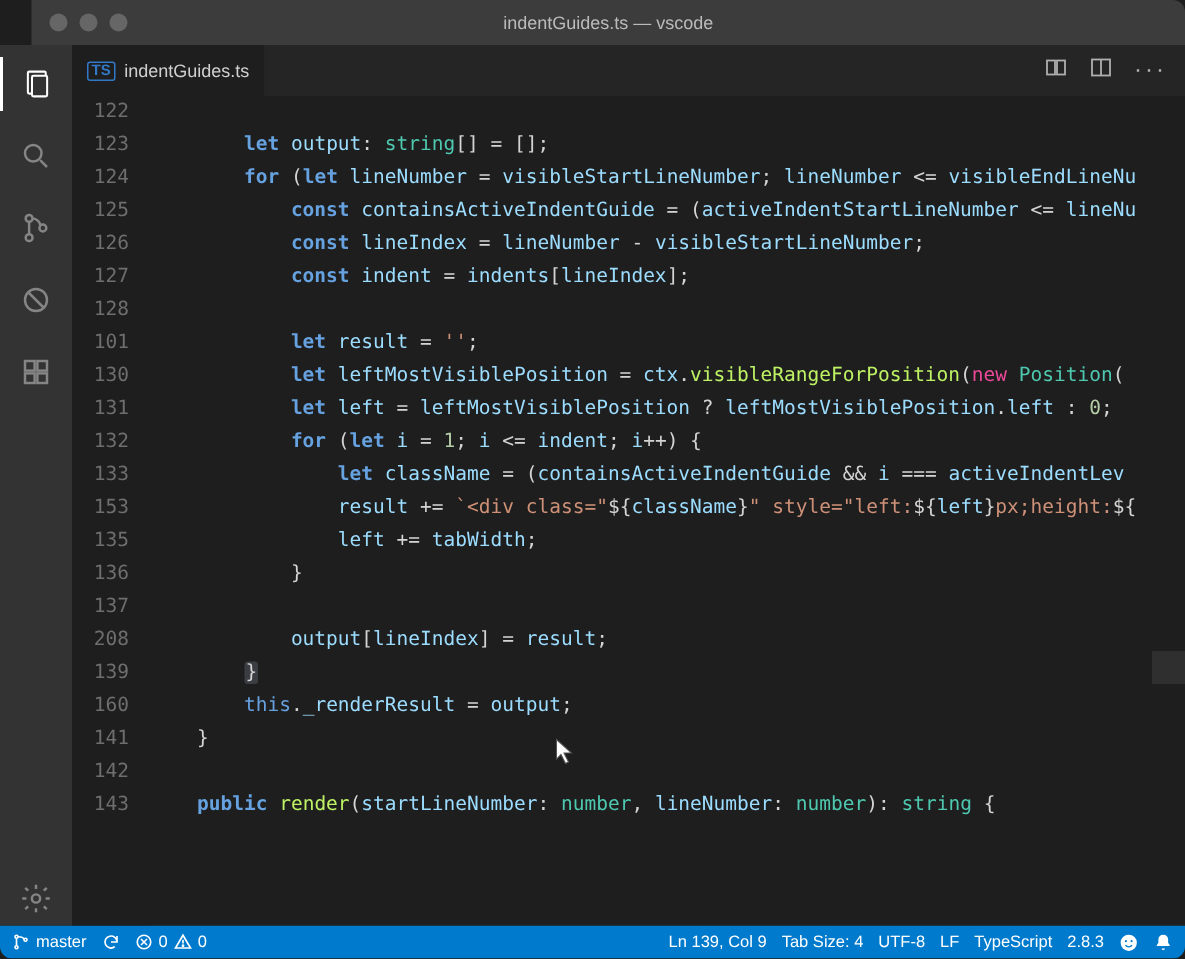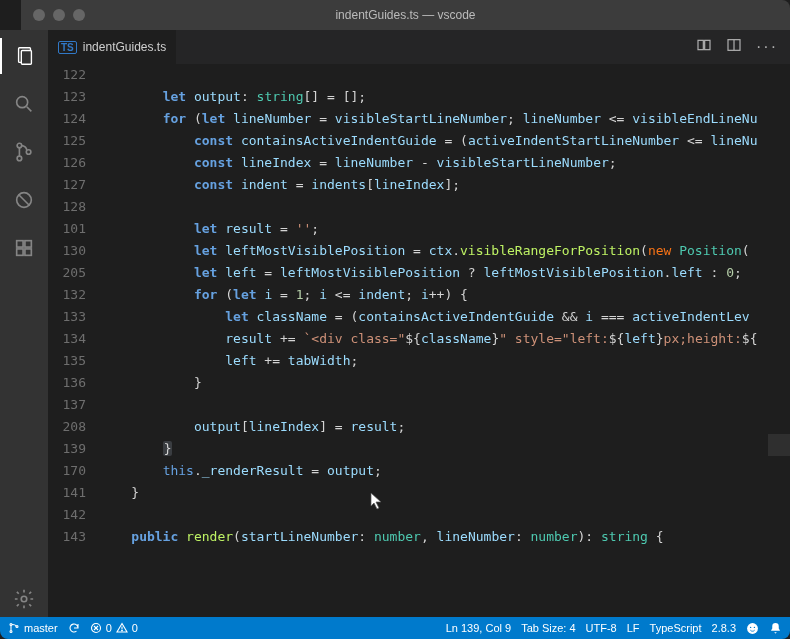"new" .new { color: #f97316 -> #ec4899 }
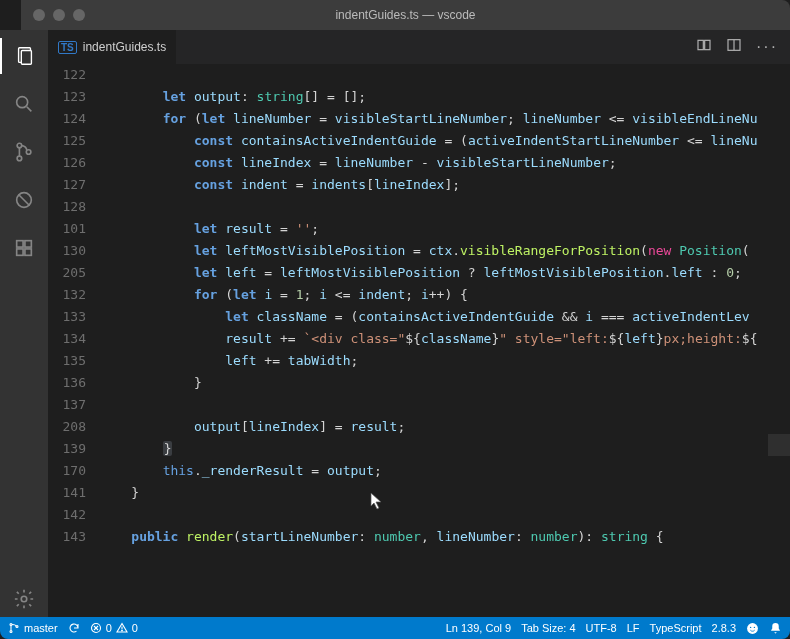"205" div.ln { text: 205 -> 131 }
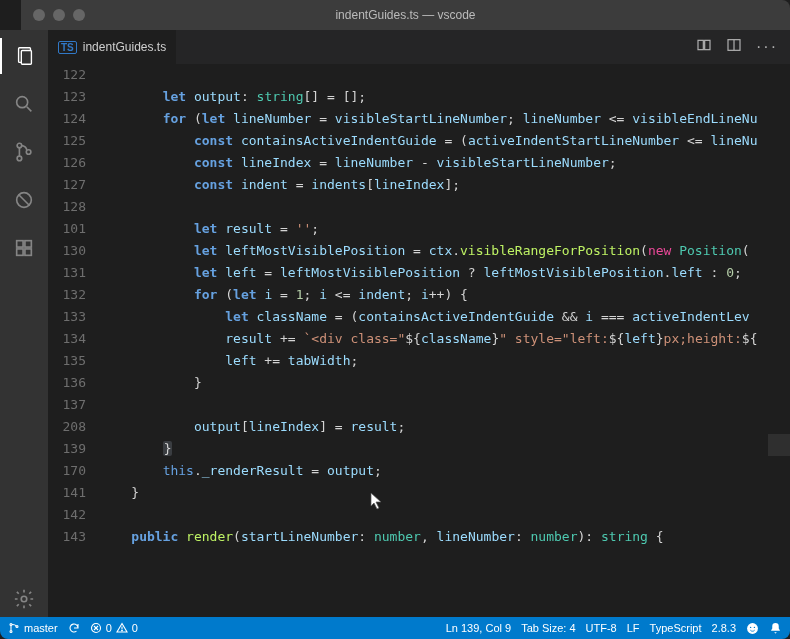"134" div.ln { text: 134 -> 153 }
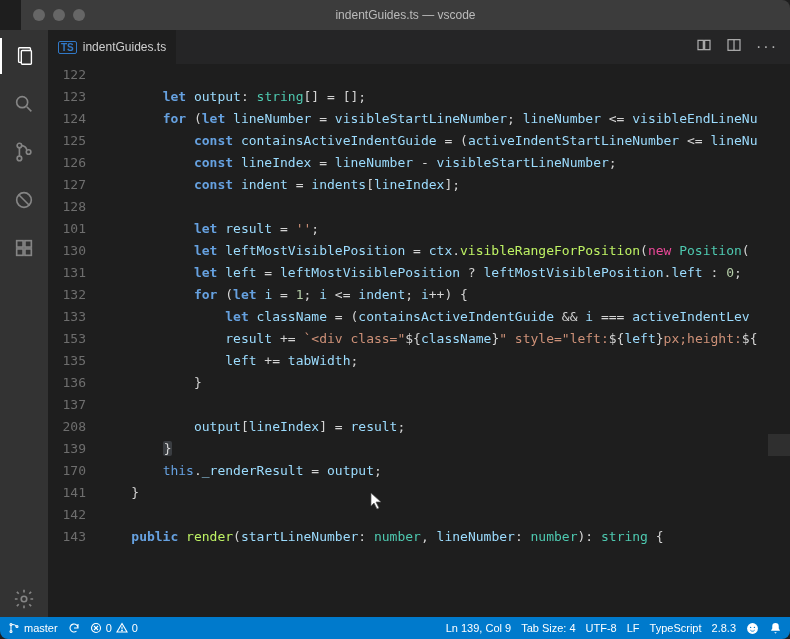"170" div.ln { text: 170 -> 160 }
